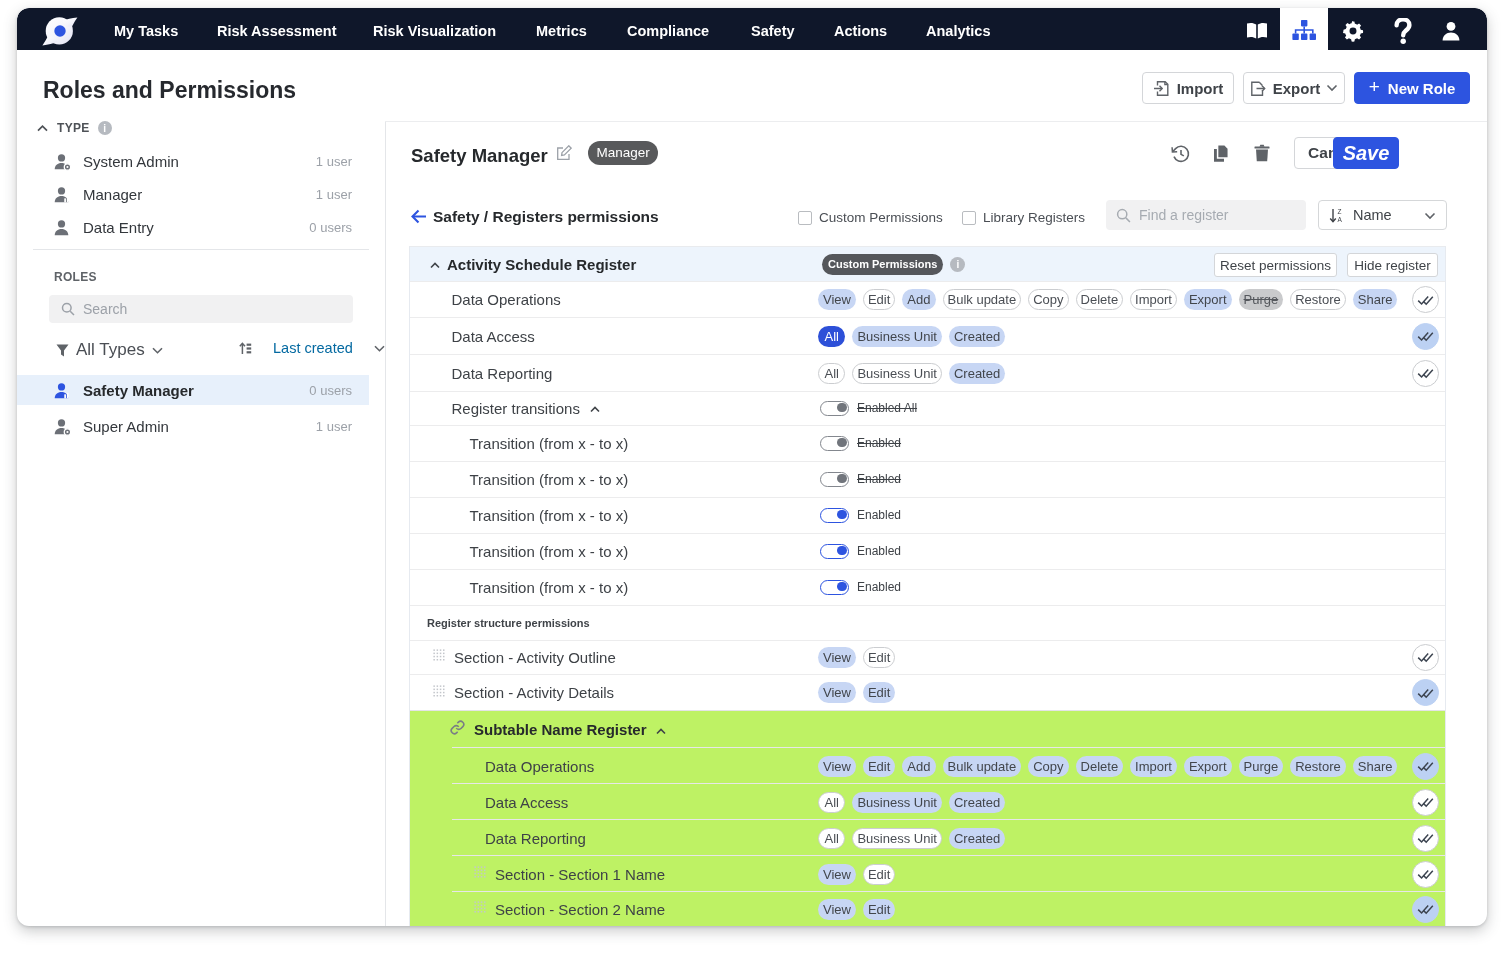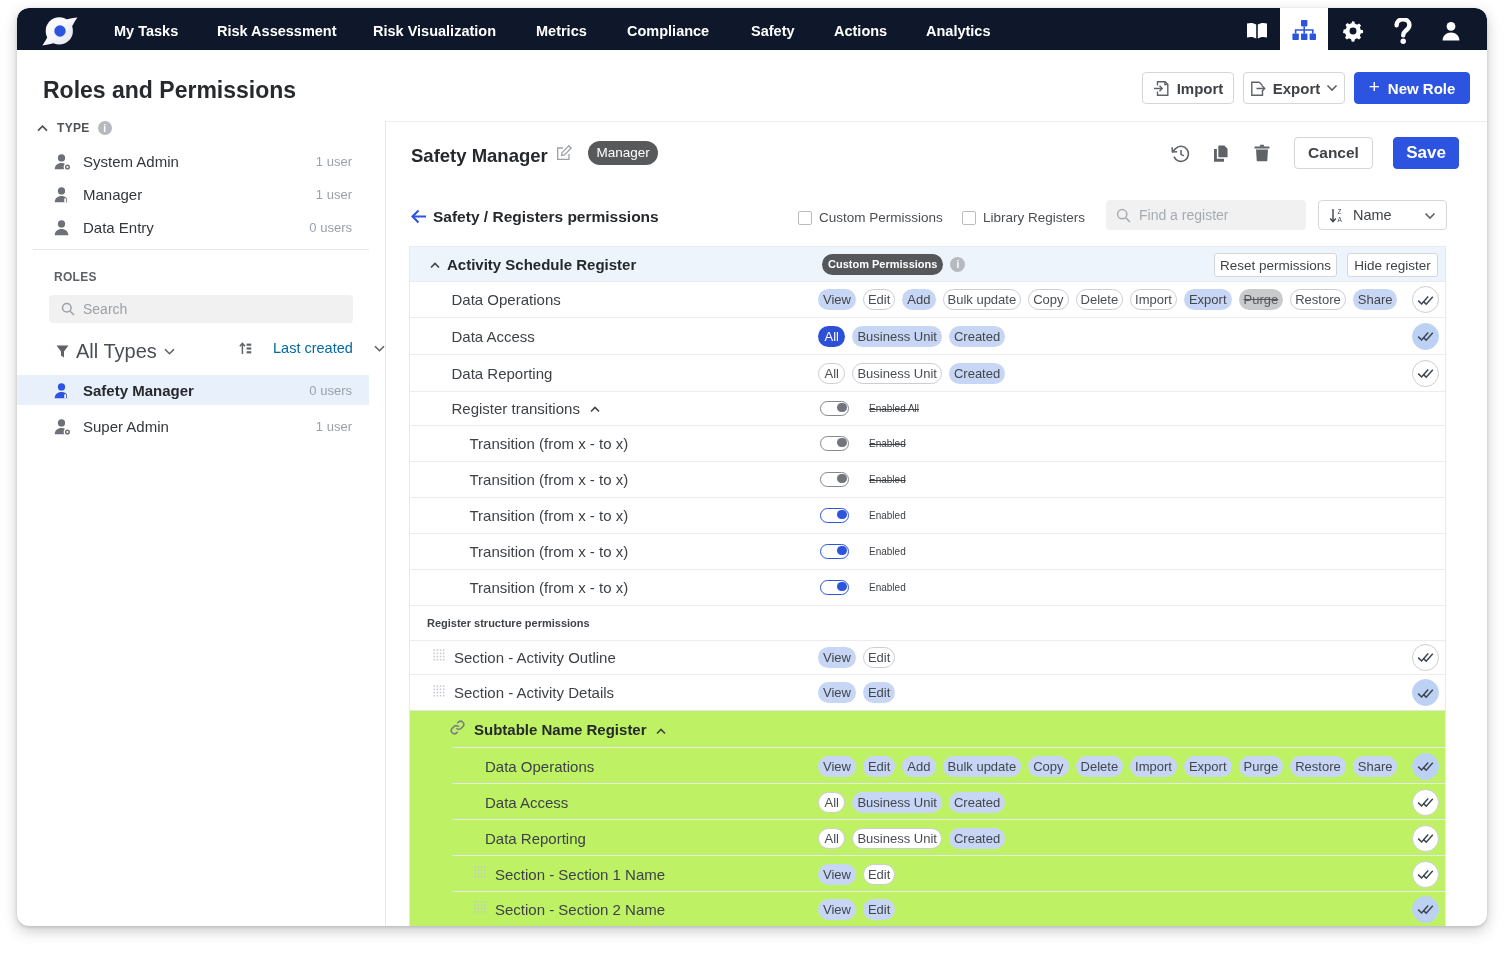"Save" div.btn { font-size: 17px -> 20px; font-style: none -> italic; left: 1376px -> 1316px }
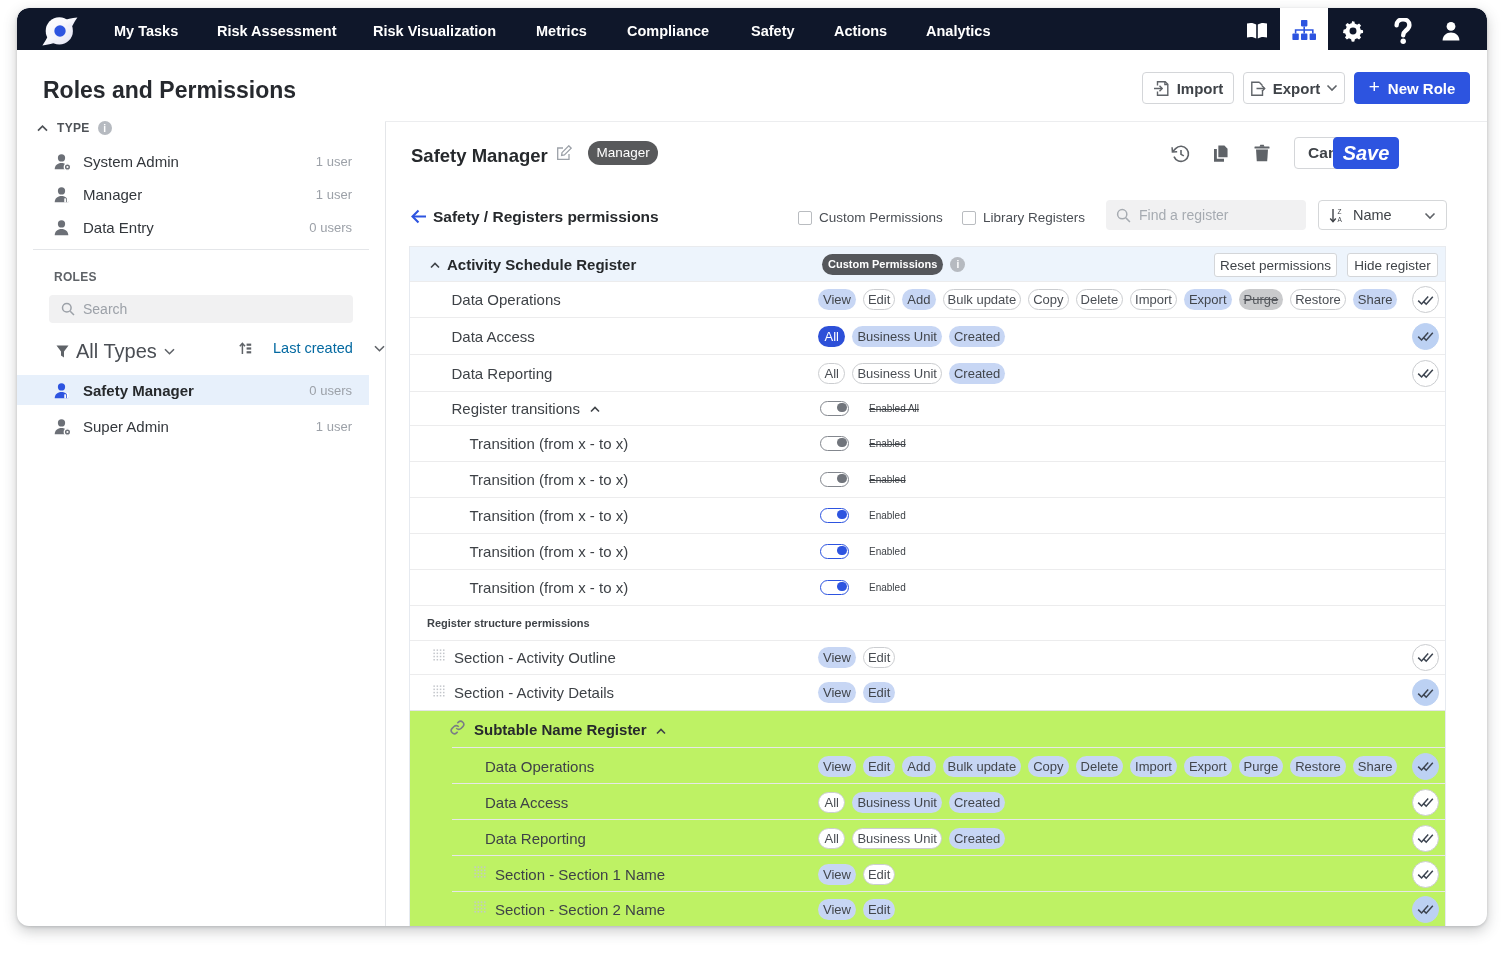"All Types" div.srow { font-size: 20px -> 17px }
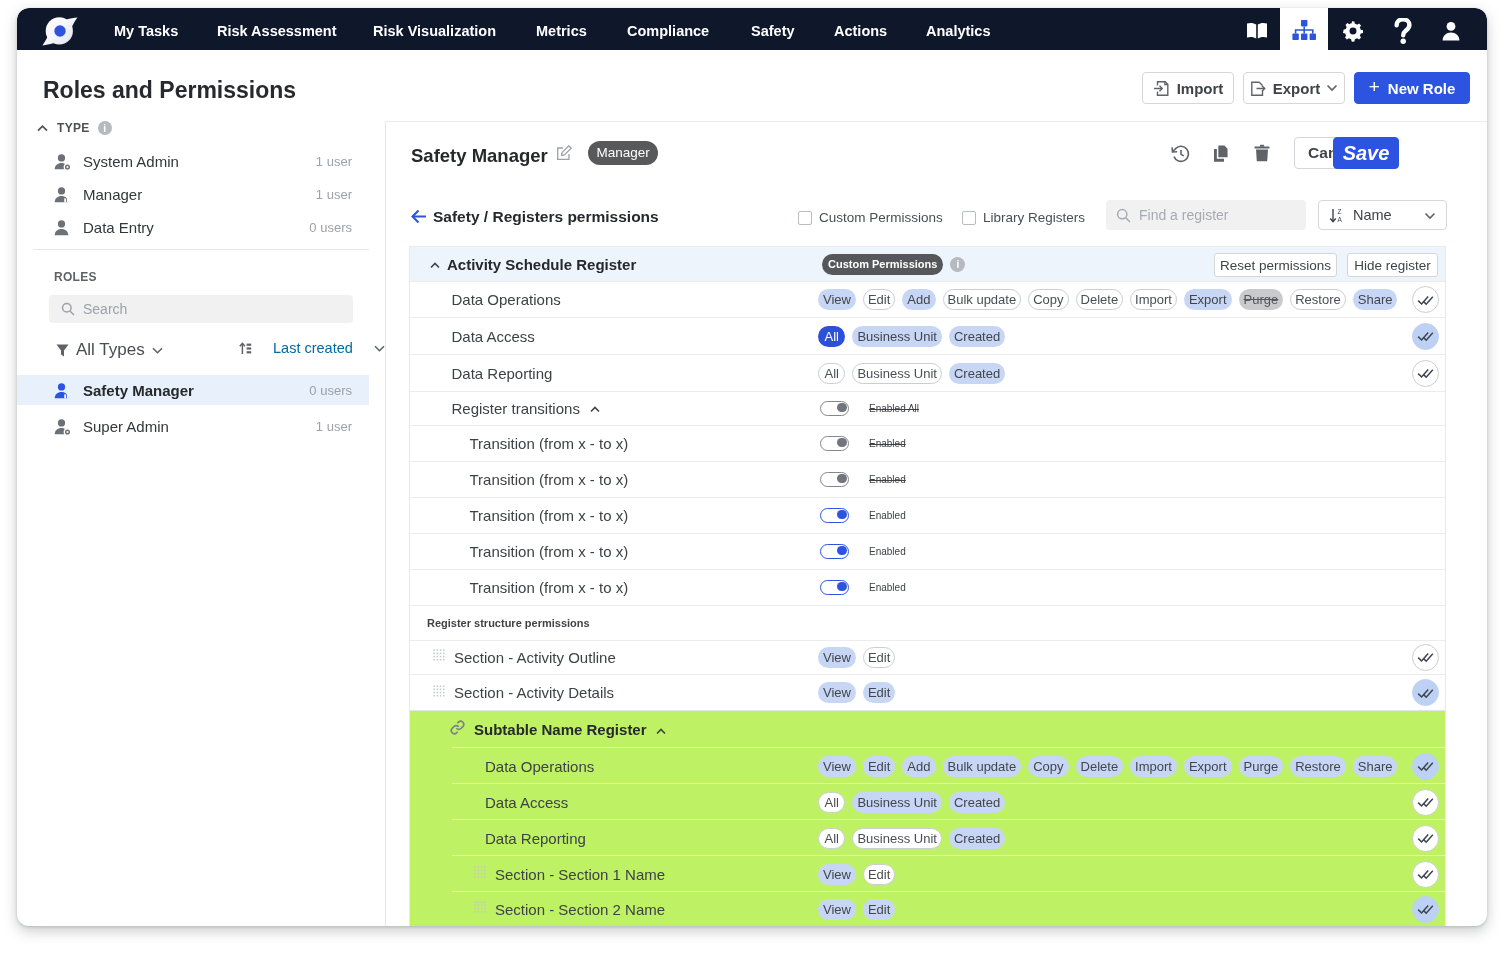"Enabled All" .tgltxt { font-size: 10px -> 12px; margin-left: 12px -> none }
